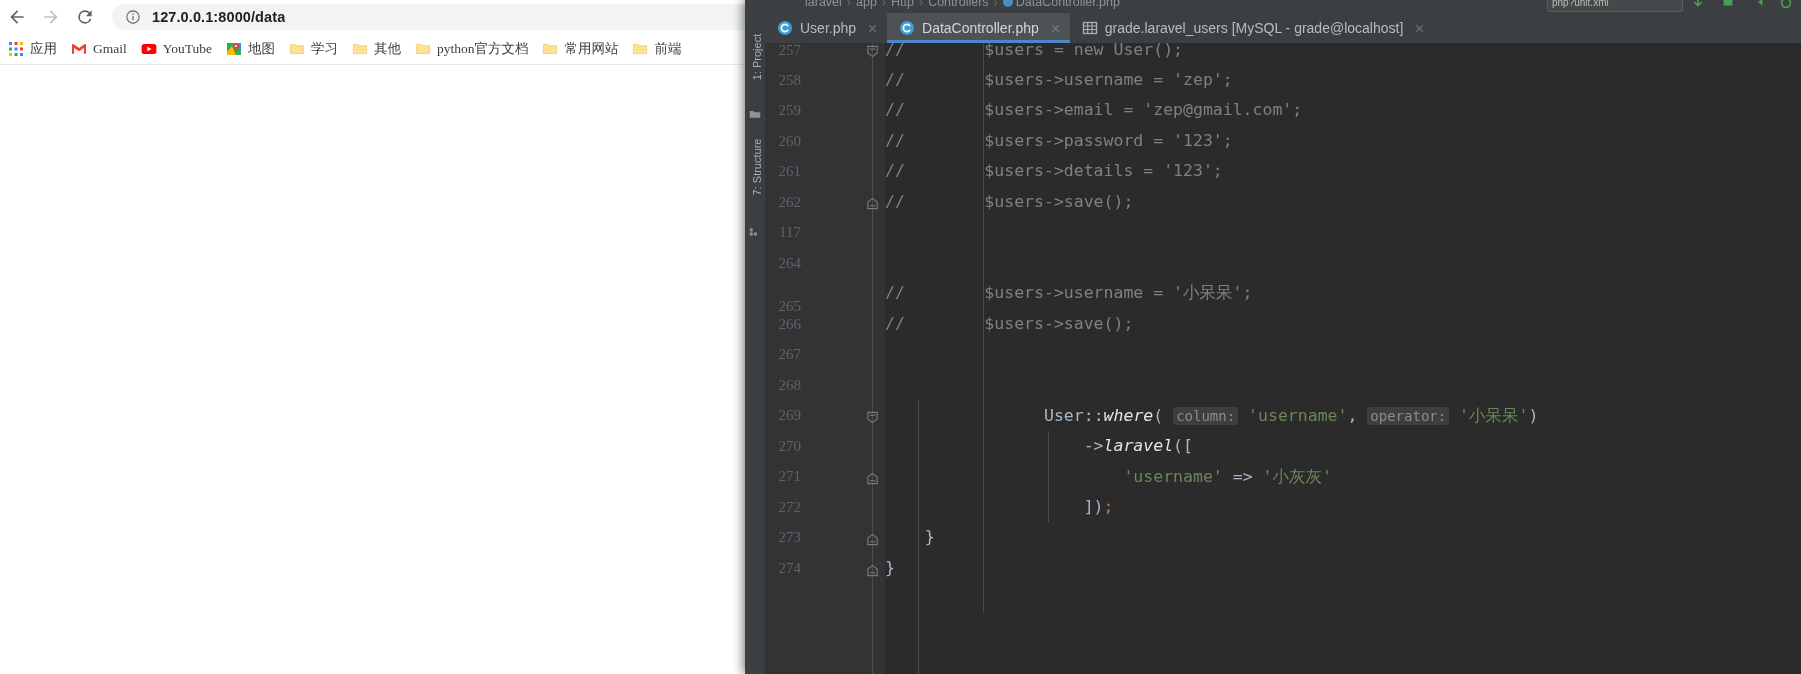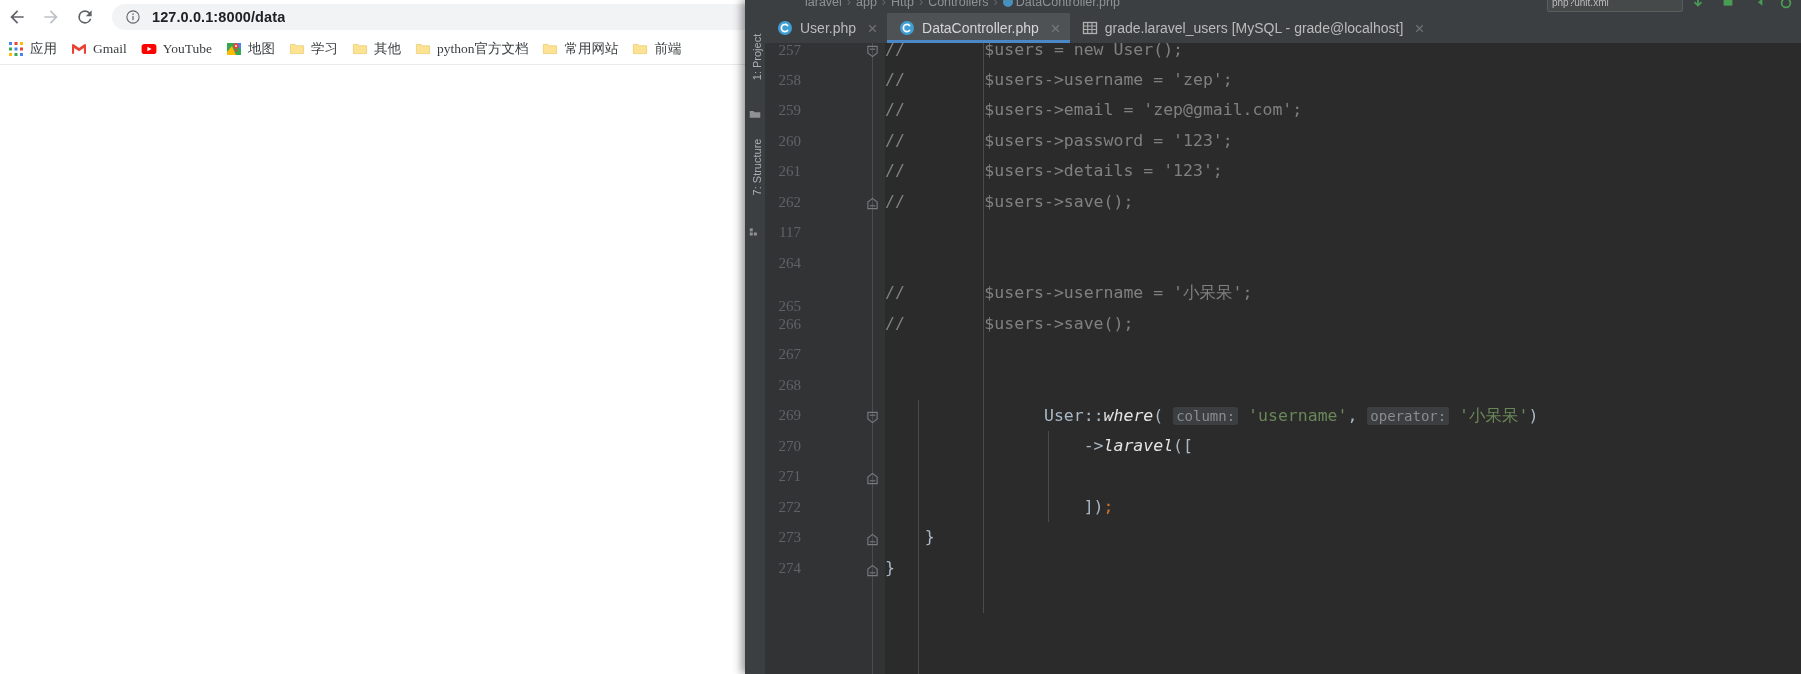"'username' => '小灰灰'" div.cline { html: none -> <div> <span> </span><span>'username'</span><span> =&gt; </span><span>'小灰灰'</span> </div> }
